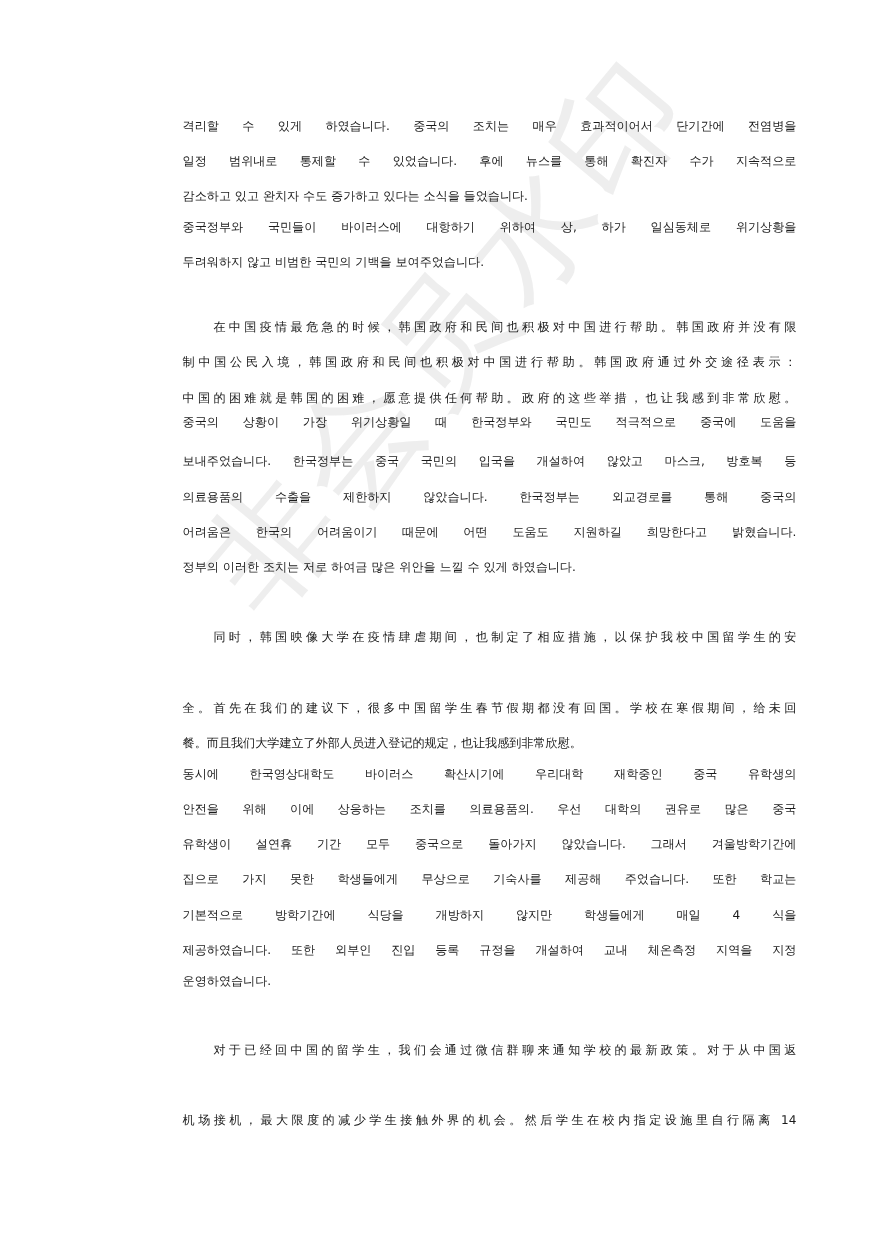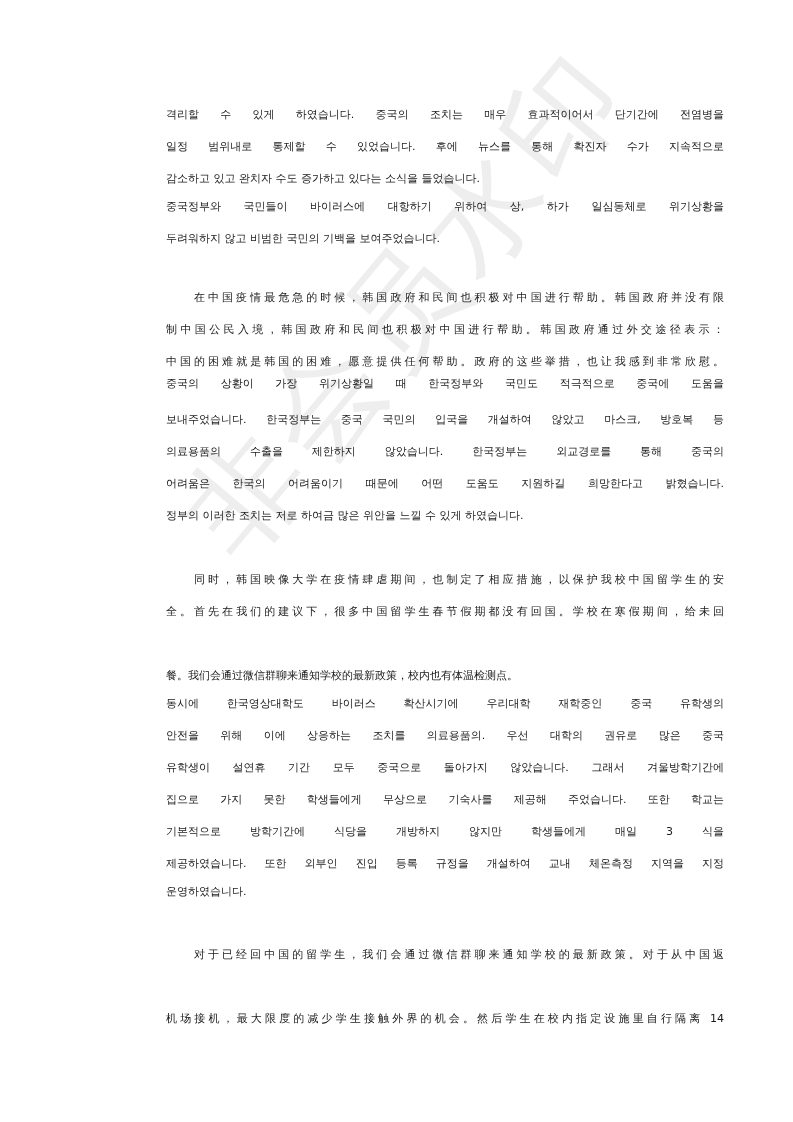"全。首先在我们的建议下，很多中国留学生春节假期都没有回国。学校在寒假期间，给未回" div.line { top: 602px -> 634px }
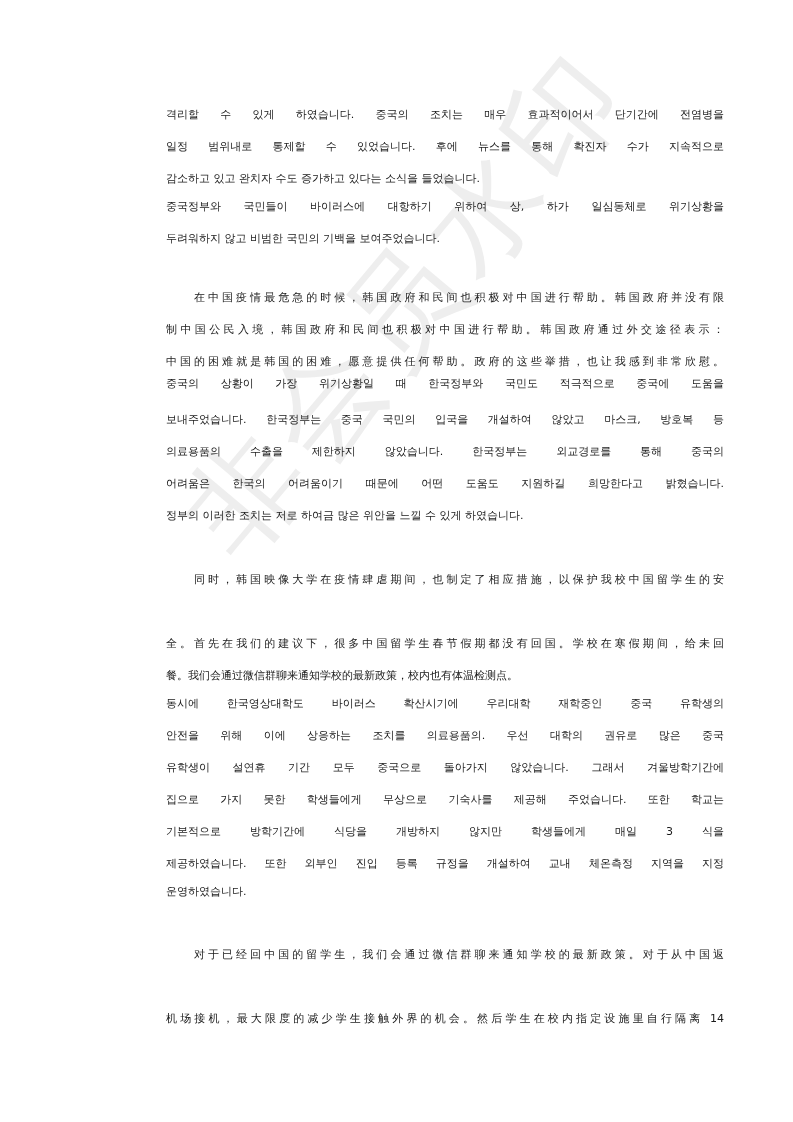"餐。我们会通过微信群聊来通知学校的最新政策，校内也有体温检测点。" div.line { text: 我们会通过微信群聊来通知学校的最新政策，校内也有体温检测点 -> 而且我们大学建立了外部人员进入登记的规定，也让我感到非常欣慰 }
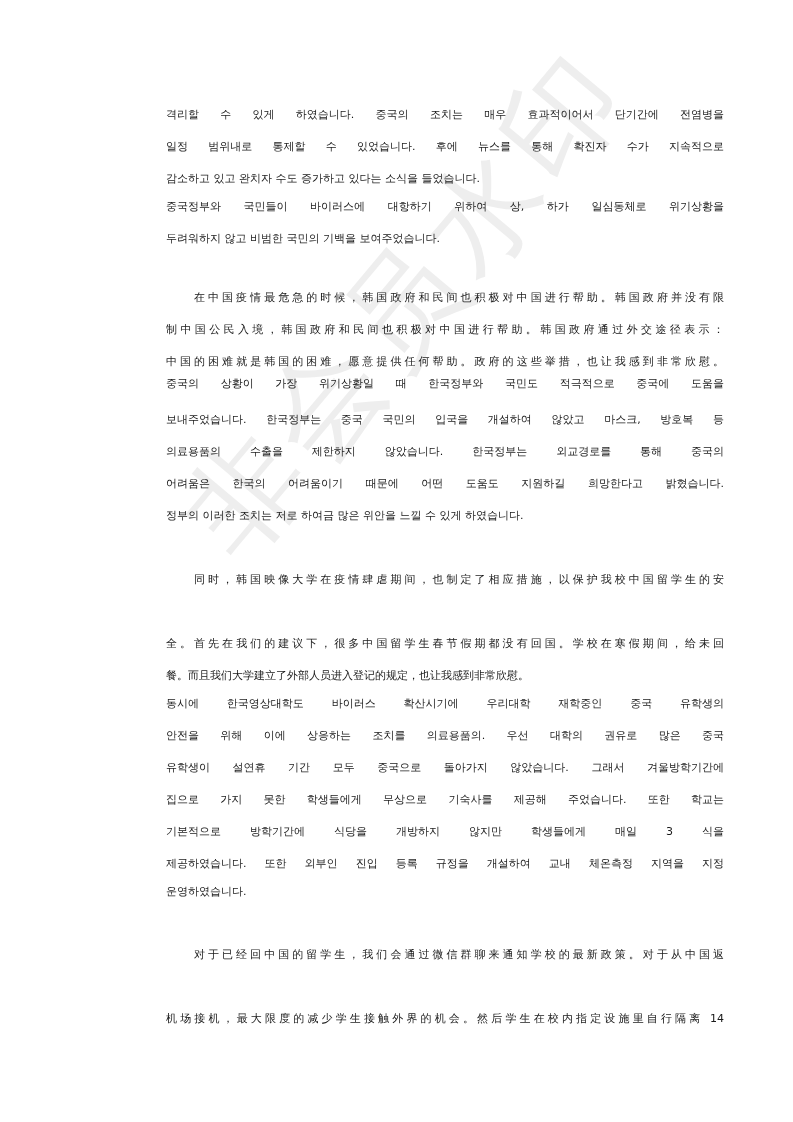"기본적으로 방학기간에 식당을 개방하지 않지만" div.line { text: 3 -> 4 }
